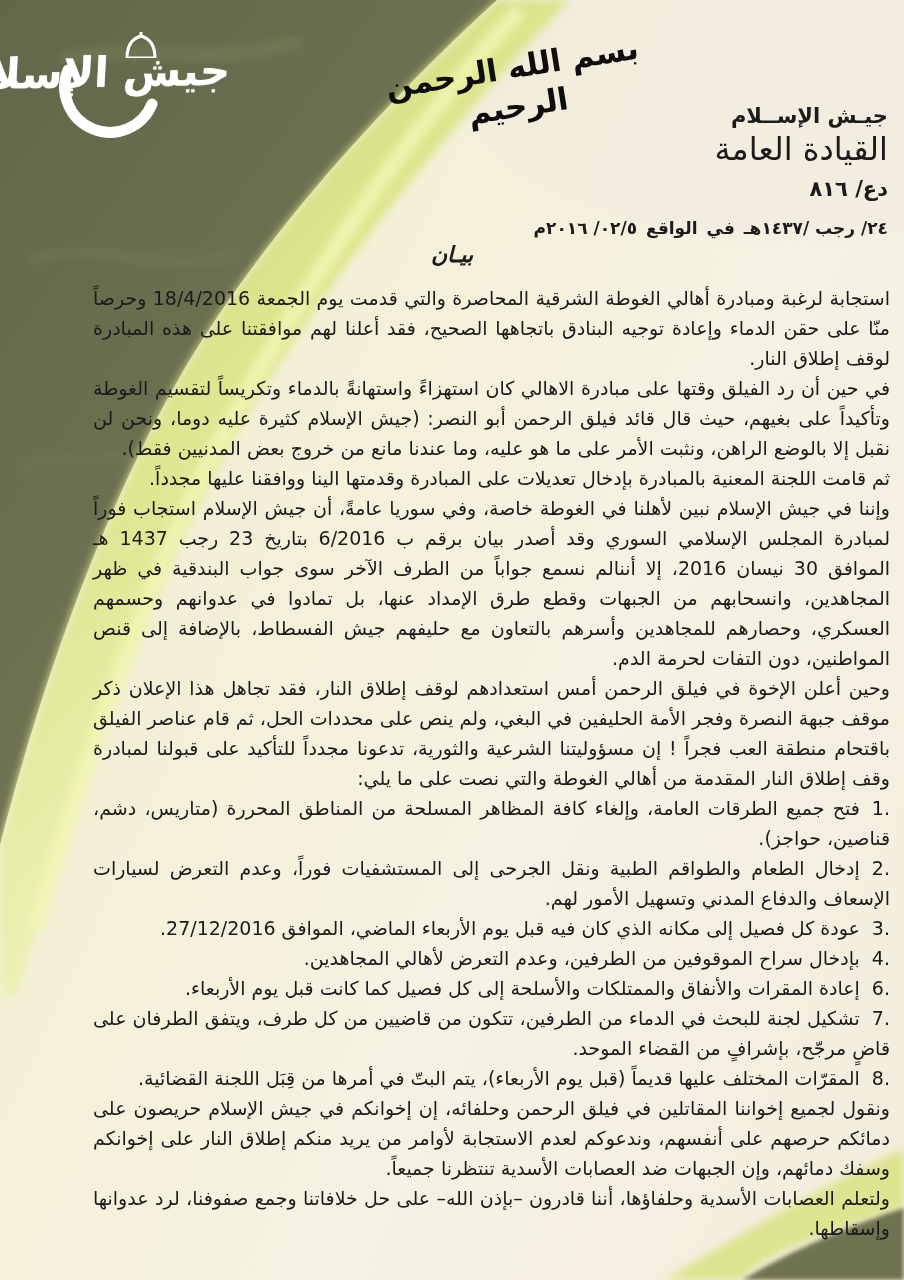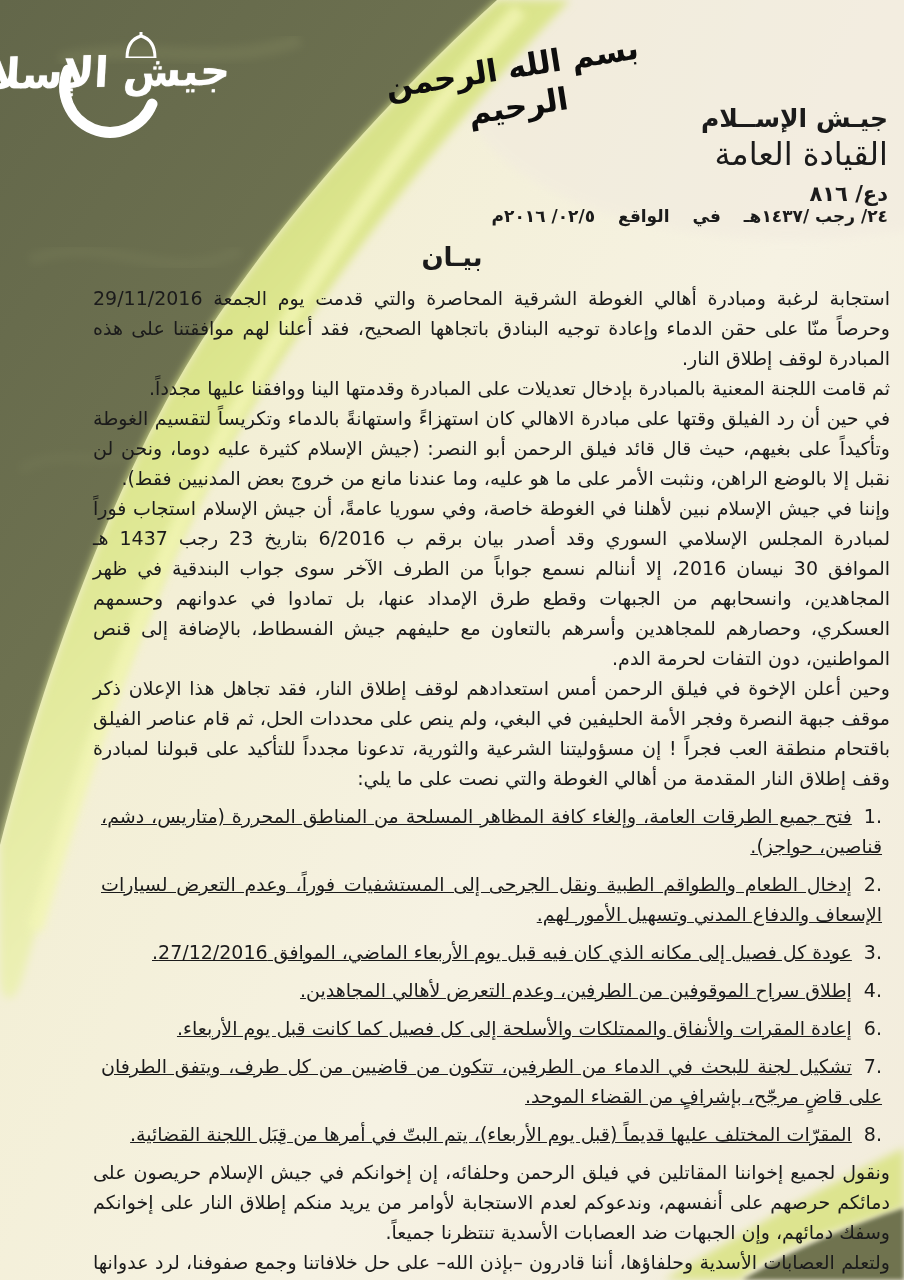"جيـش الإســلام" .hdr .org { font-size: 25px -> 21px }
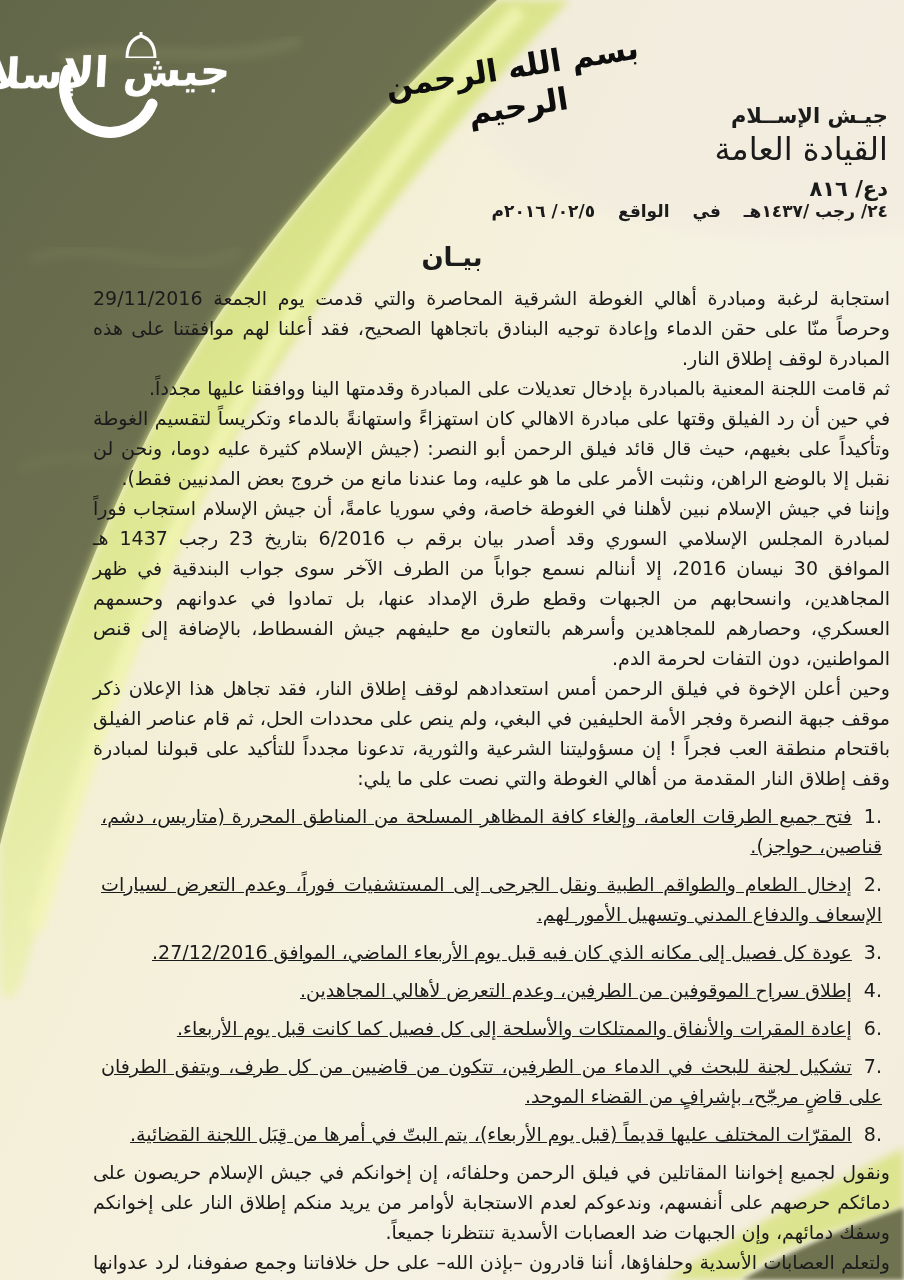"٠٢/٥/ ٢٠١٦م" .hdr .date { gap: 23px -> 9px; margin-top: none -> 17px }
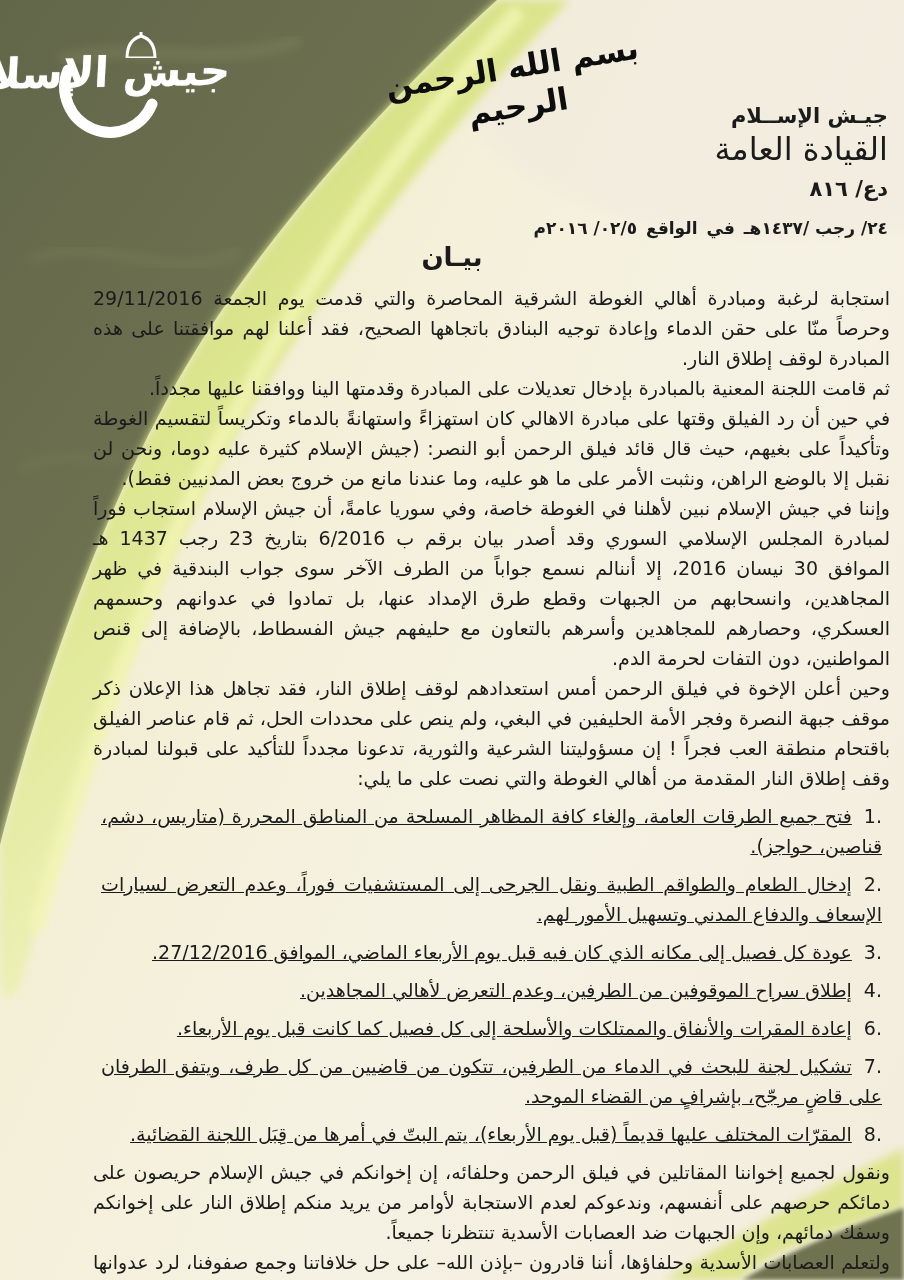"بيـان" .title { font-size: 26px -> 22px; font-style: none -> italic }
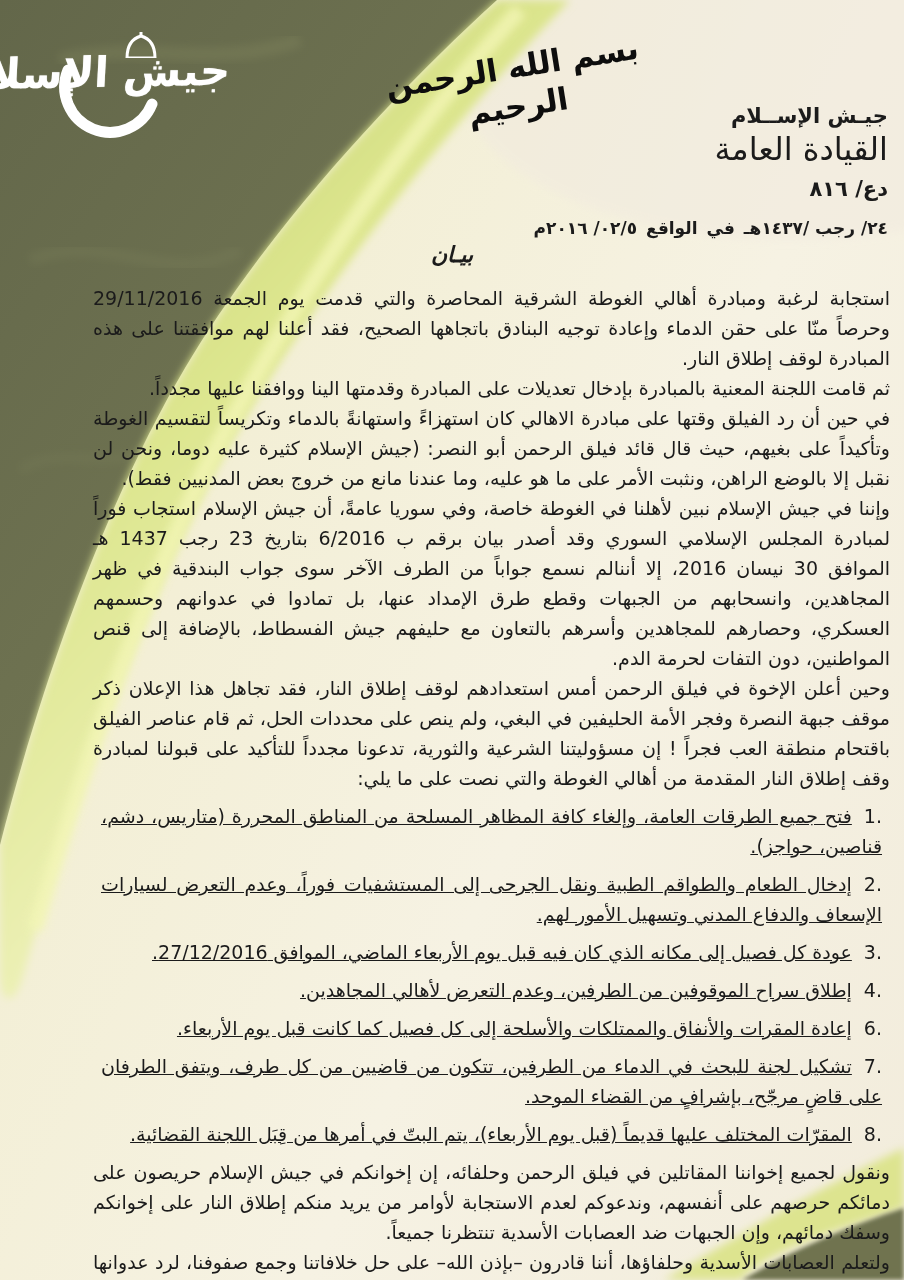"استجابة لرغبة ومبادرة أهالي الغوطة" p { text: 29/11/2016 -> 18/4/2016 }
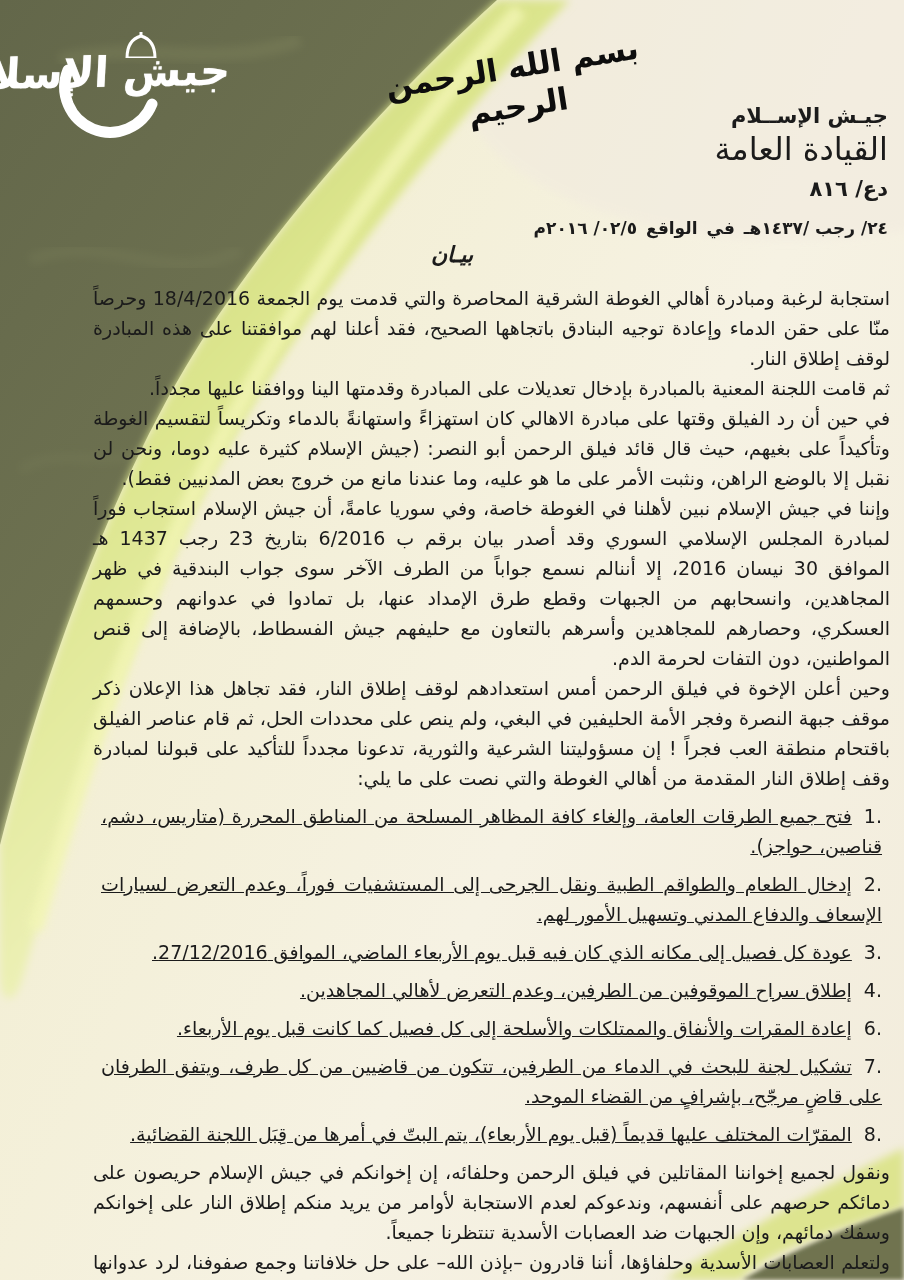"ثم قامت اللجنة المعنية بالمبادرة" p { order: before "في حين أن رد الفيلق" -> after "في حين أن رد الفيلق" }
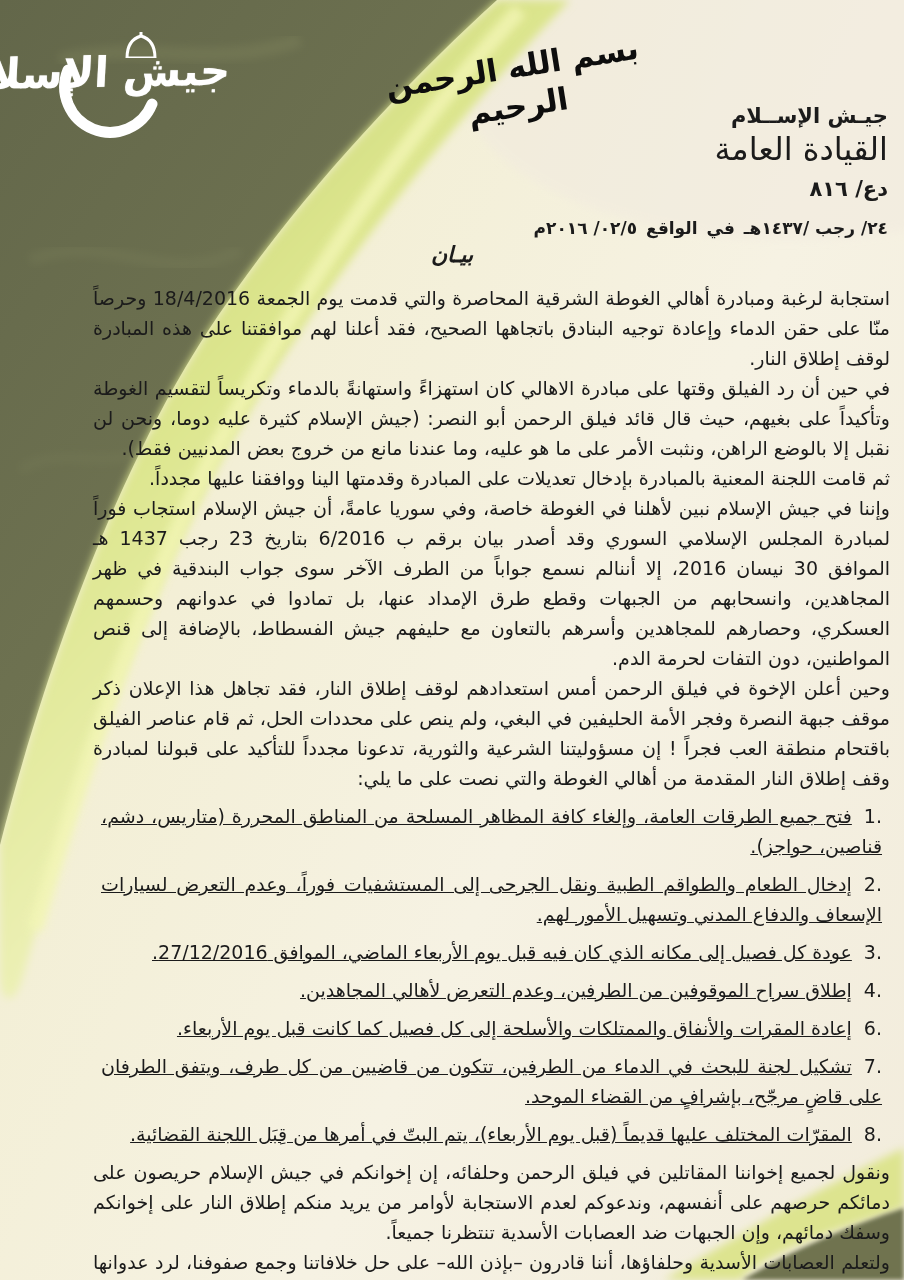"1.فتح جميع الطرقات العامة، وإلغاء" .li { margin: 8px -> 0; text-decoration: underline -> none }
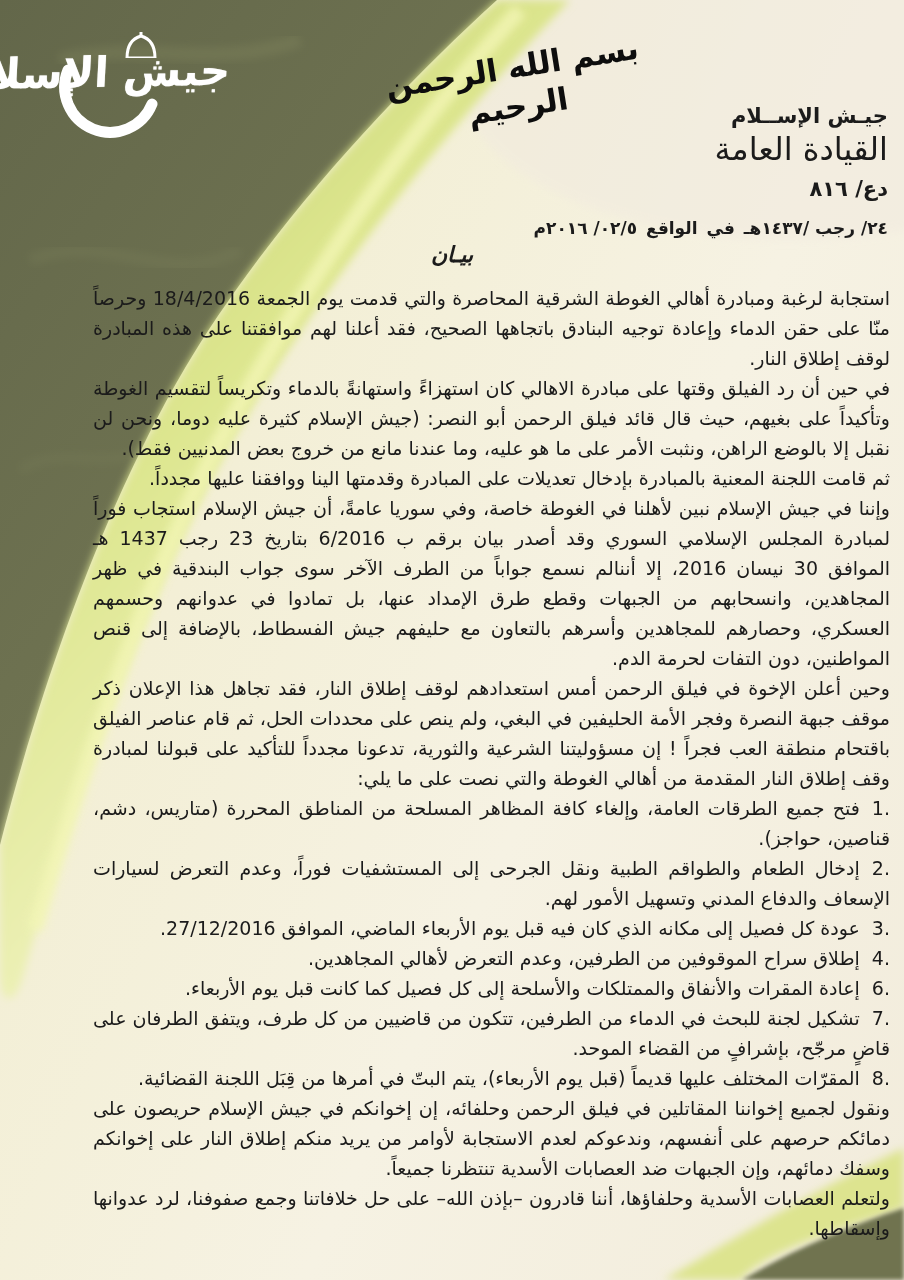"إطلاق سراح الموقوفين من الطرفين،" span { text: إطلاق -> بإدخال }
